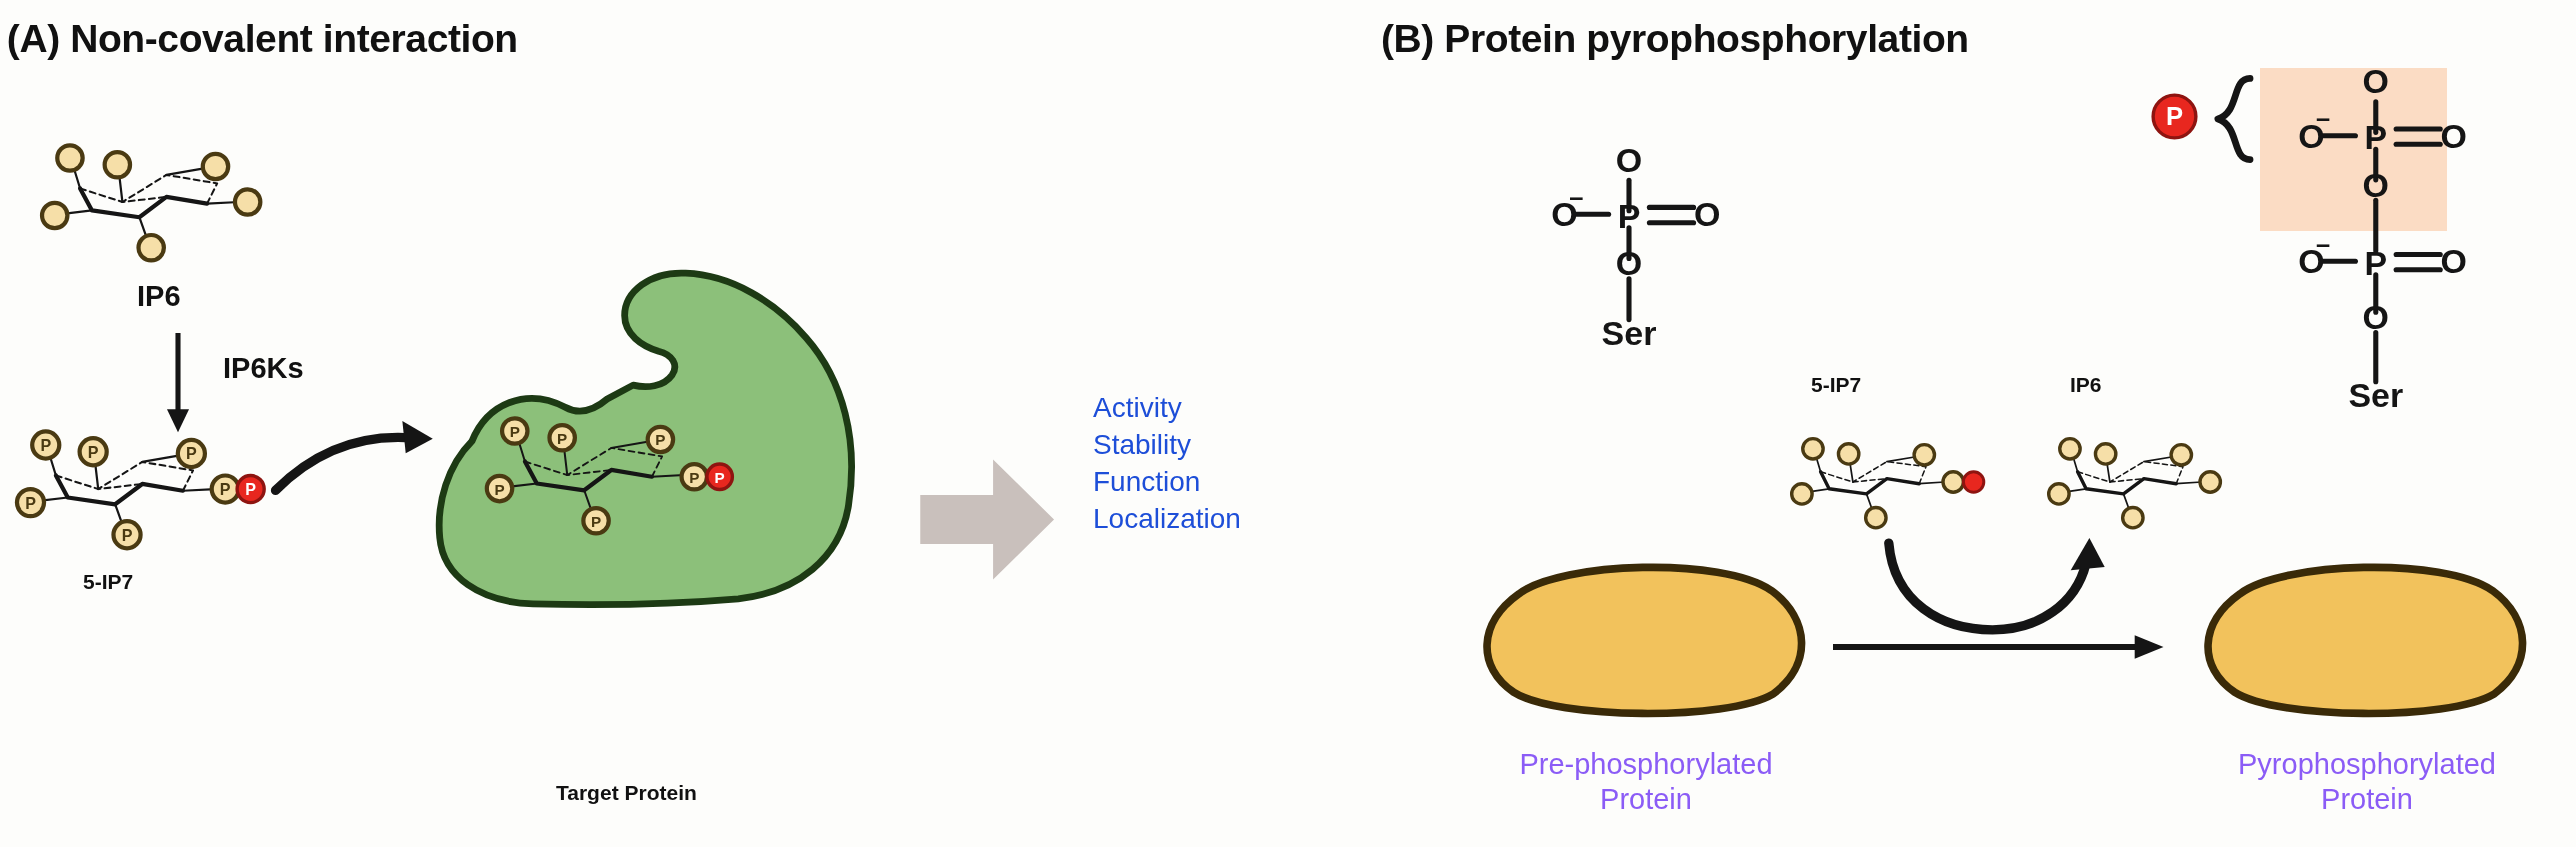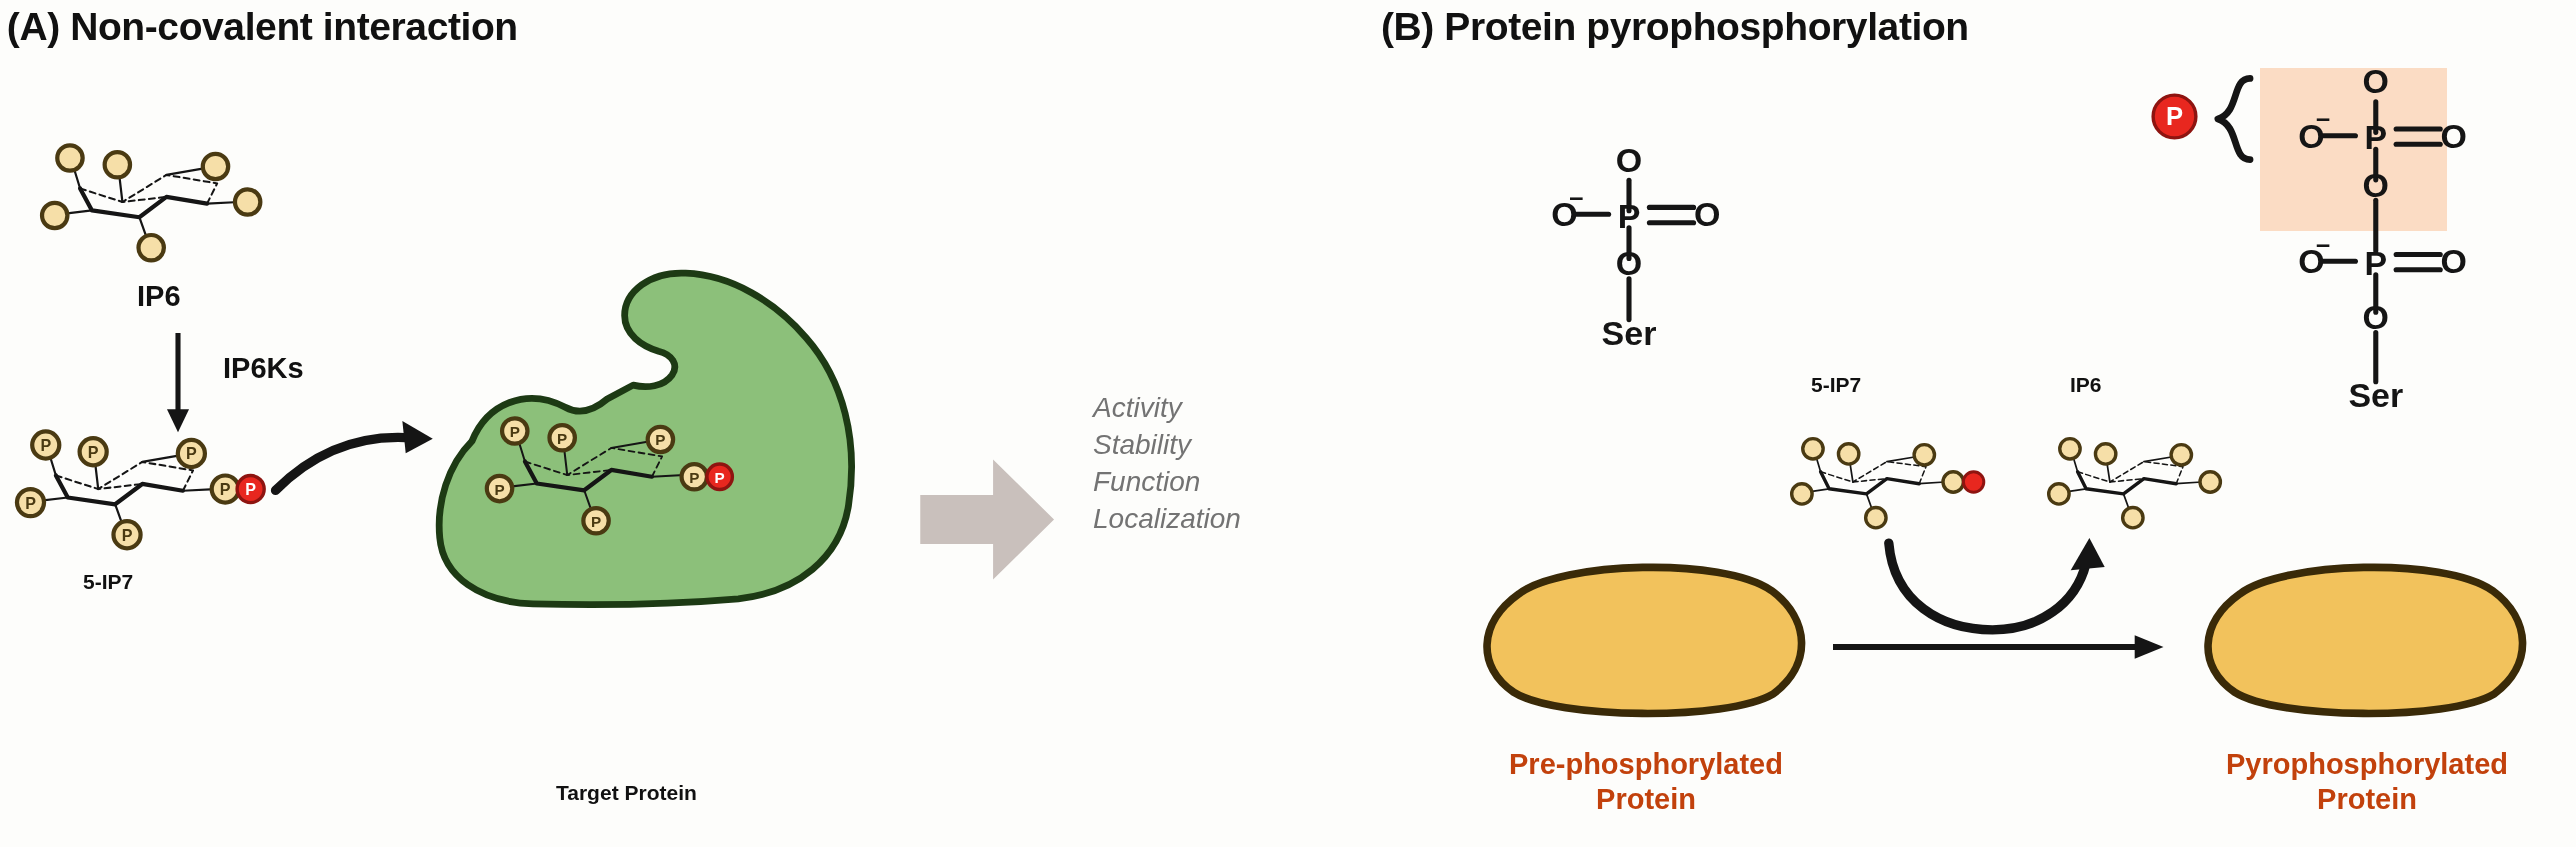"(A) Non-covalent interaction" .panel-title { margin-top: none -> 12px }
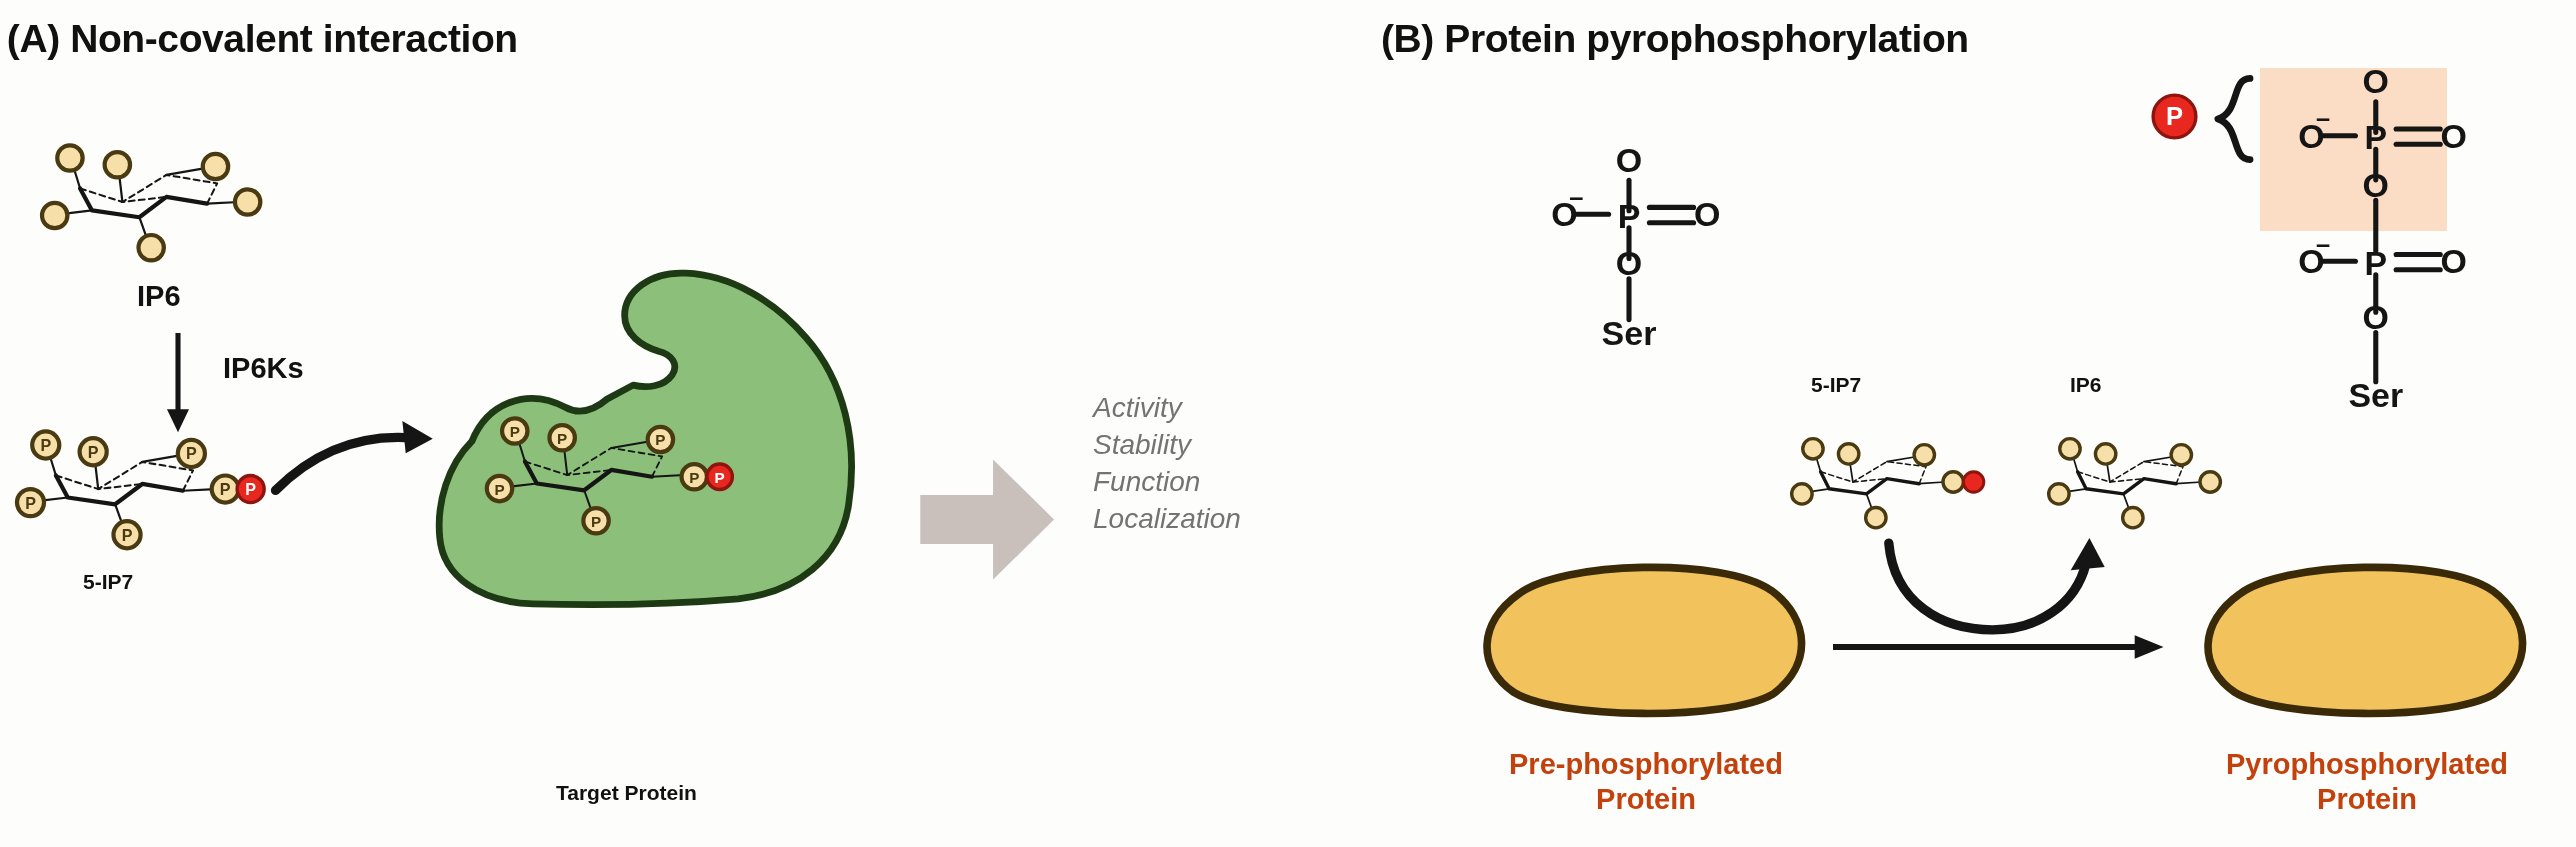"Activity" .lbl-ital { color: #737373 -> #1d4ed8; font-style: italic -> none }
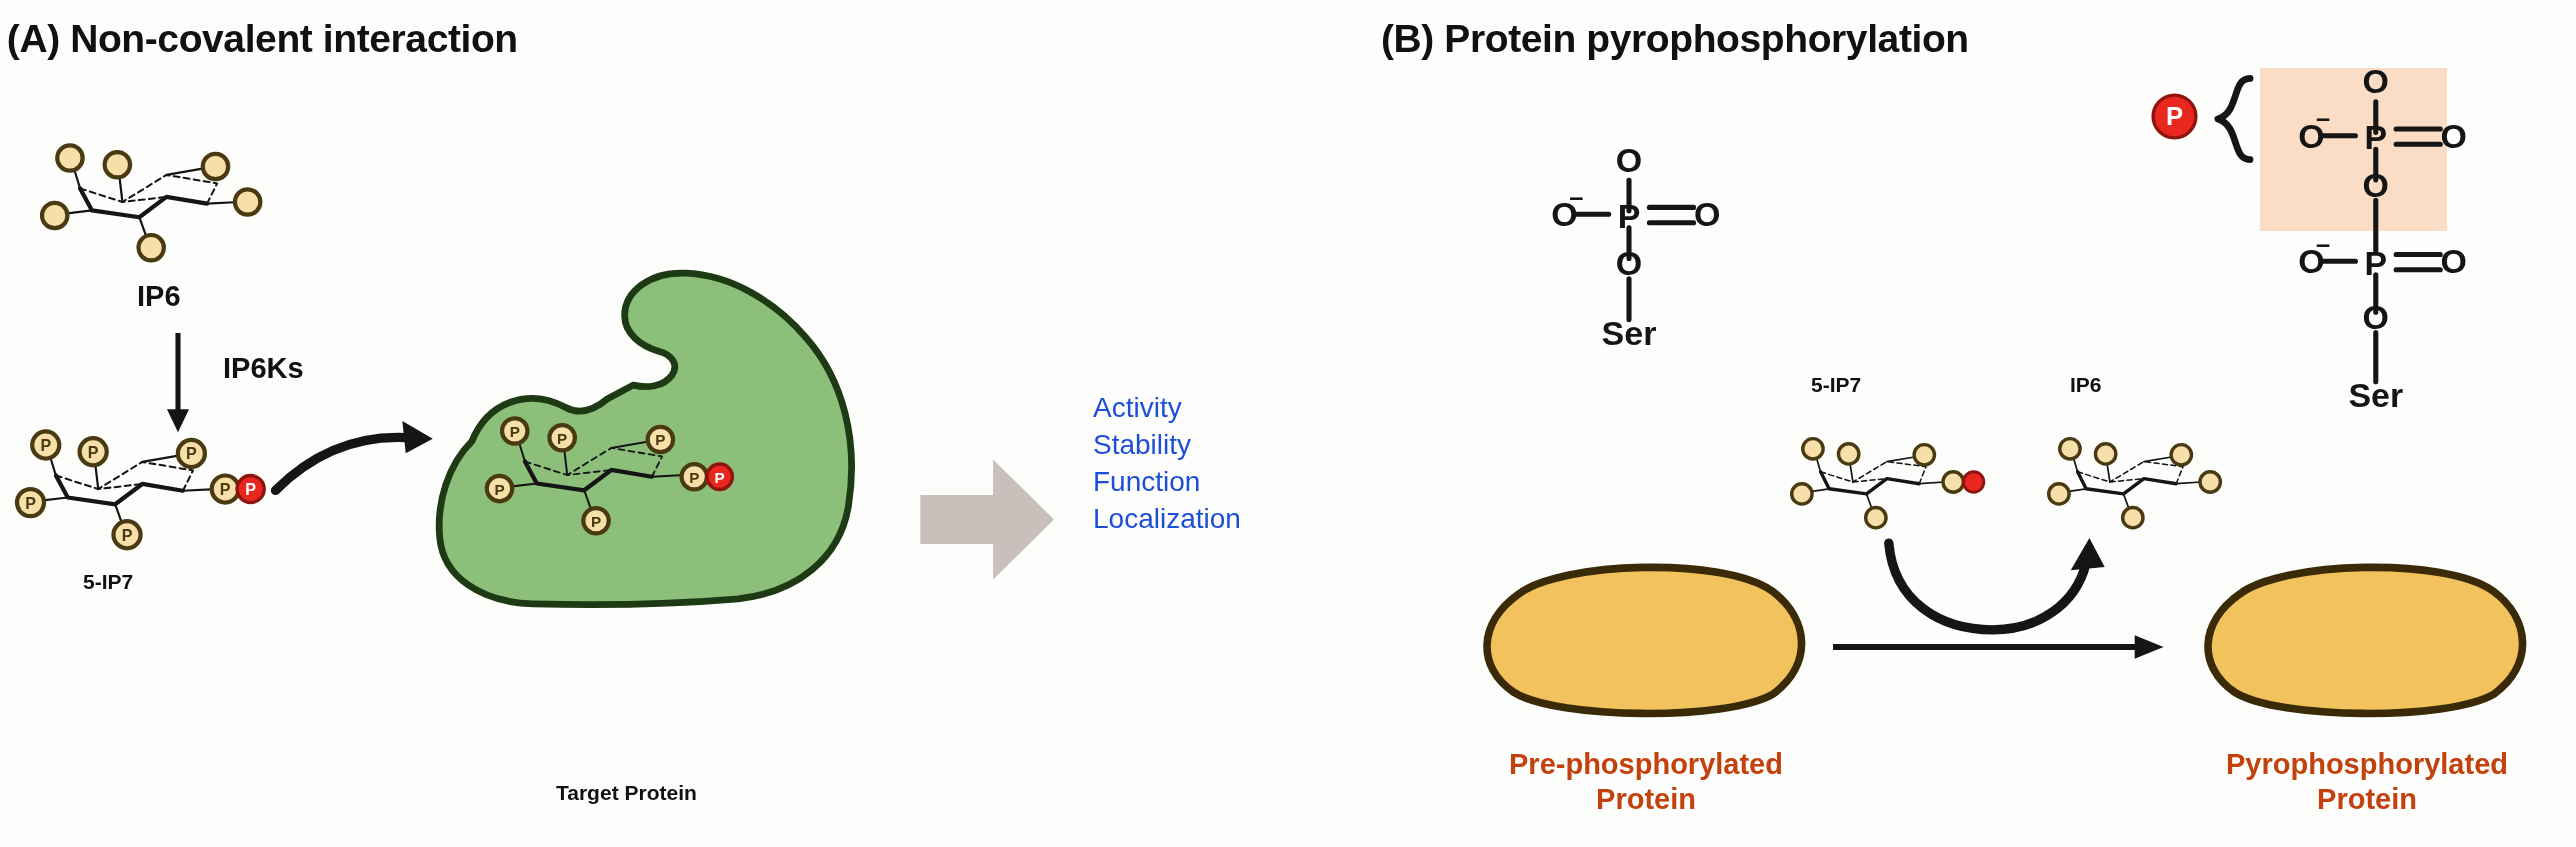"Pre-phosphorylated" .cap { color: #c2410c -> #8b5cf6; font-weight: bold -> normal }
